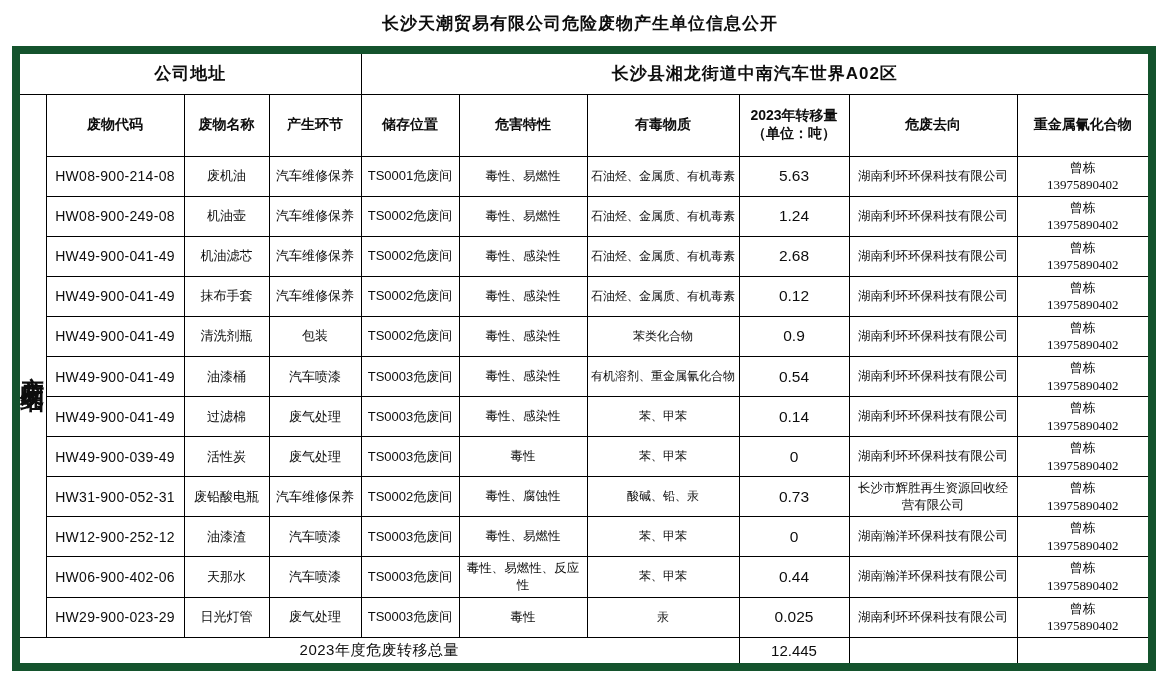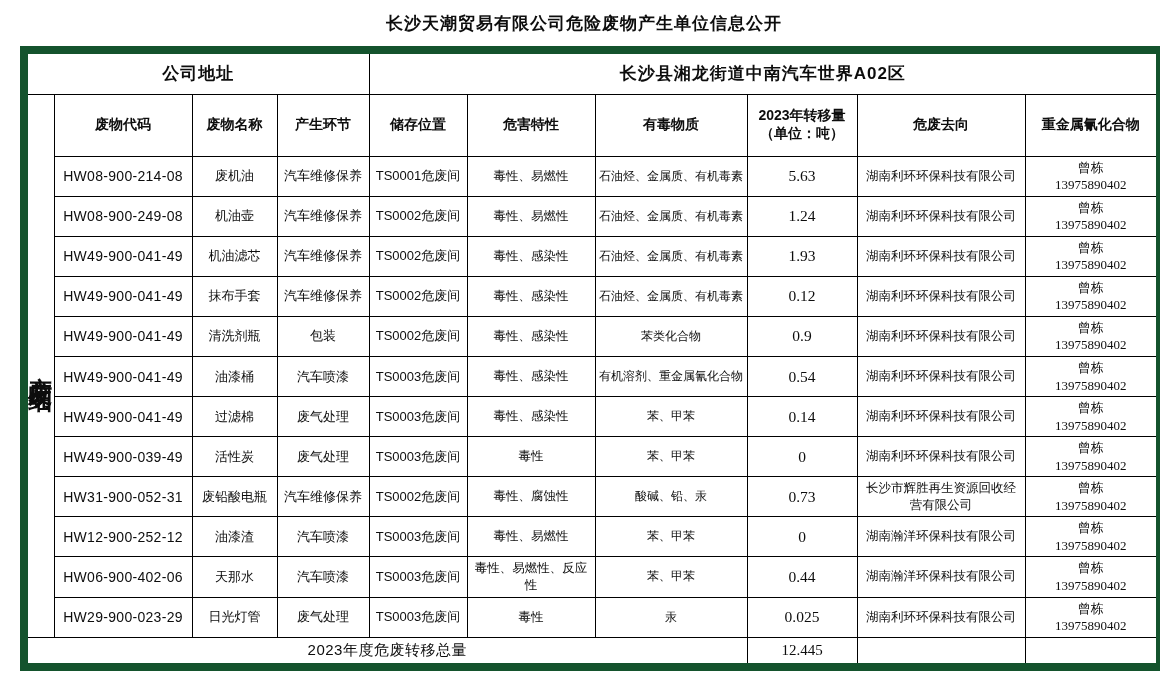"长沙天潮贸易有限公司危险废物产生单位信息公开" .page { padding: 10px 12px 0 20px -> 10px 12px 0 12px }
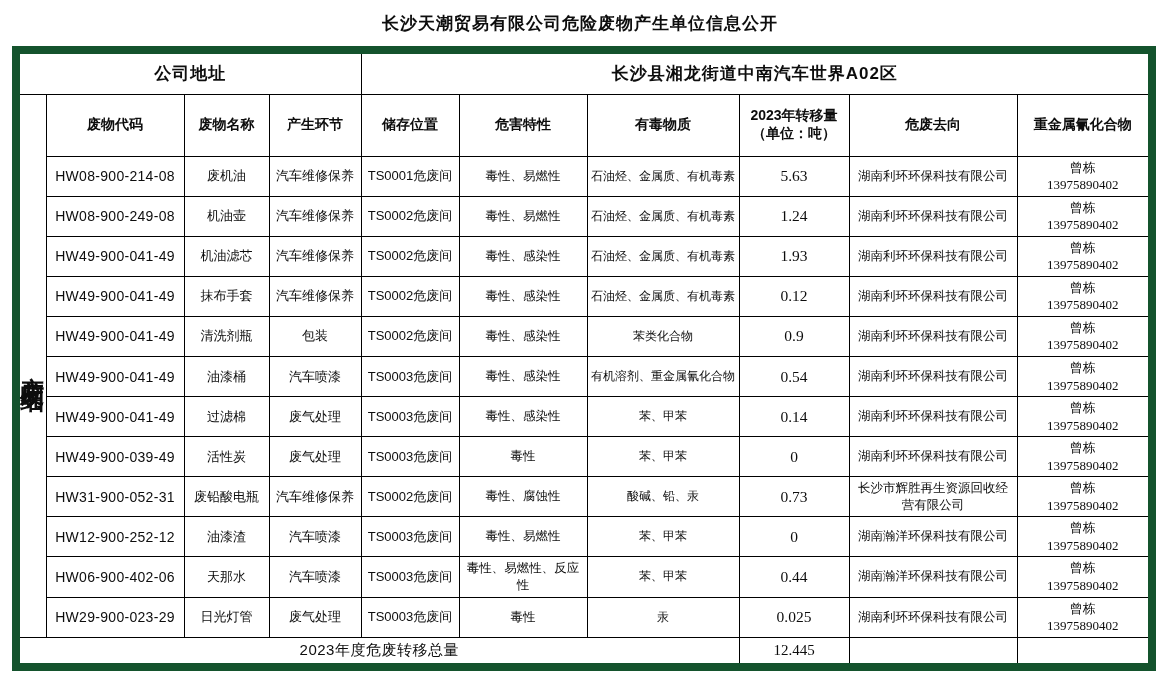"5.63" td.amount { font-family: Liberation Serif, serif -> Liberation Sans, sans-serif }
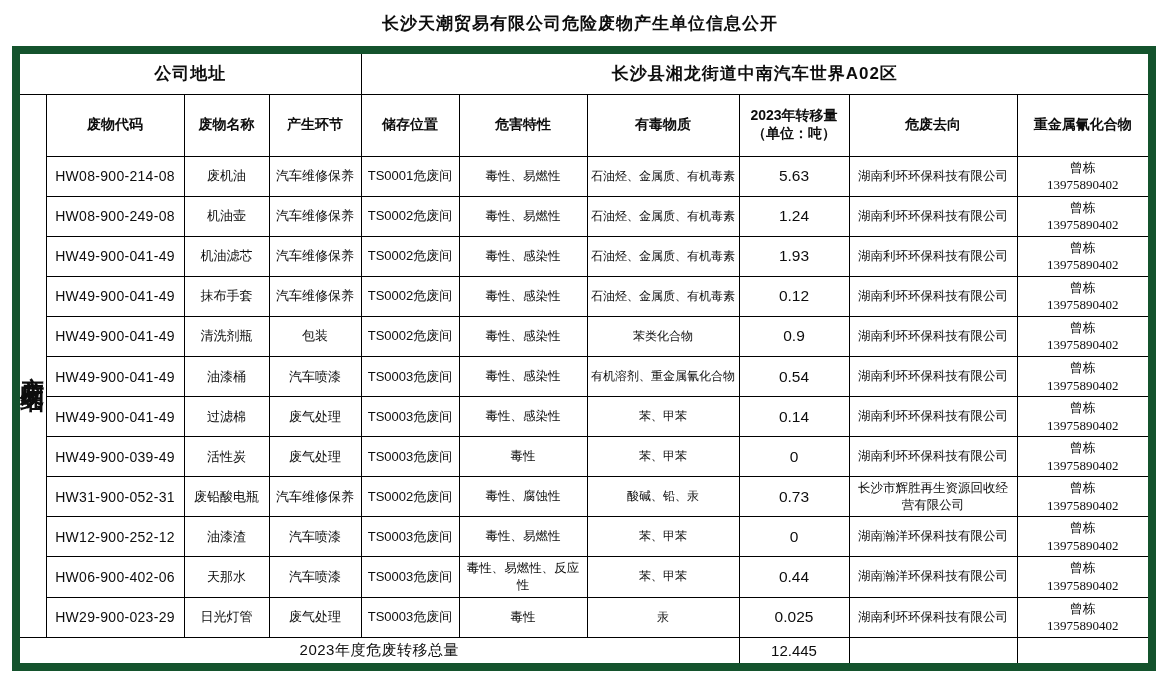"1.93" td.amount { text: 1.93 -> 2.68 }
